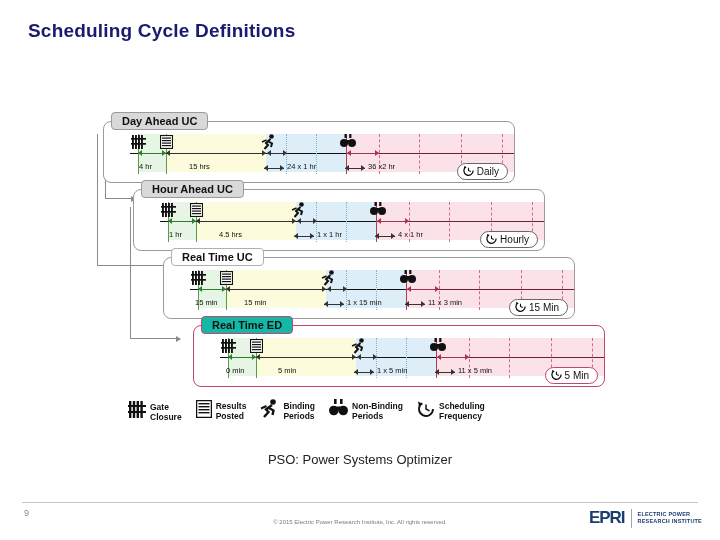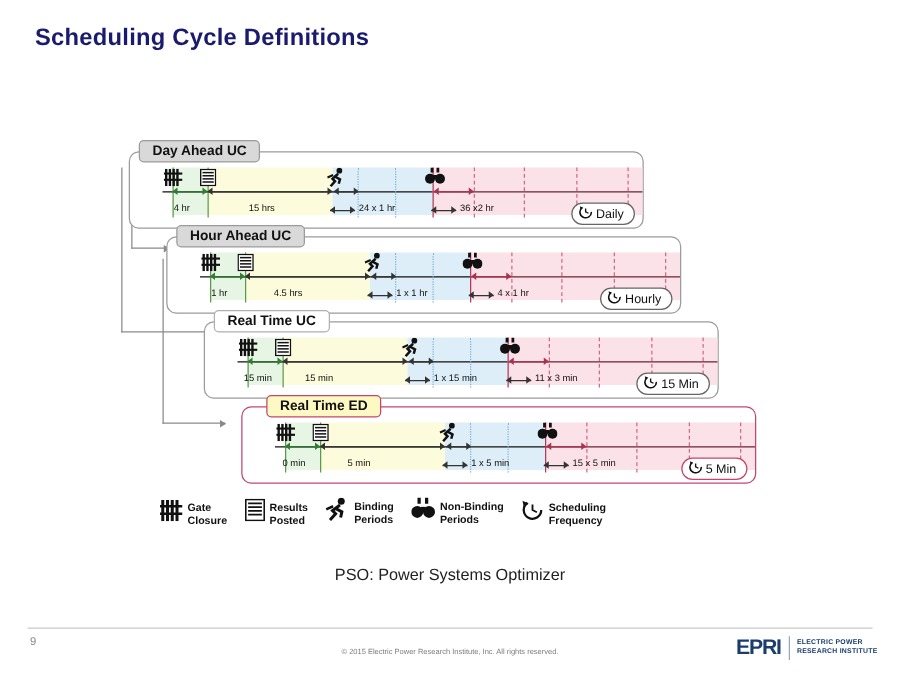"15 hrs" span.lab { left: 95px -> 85px }
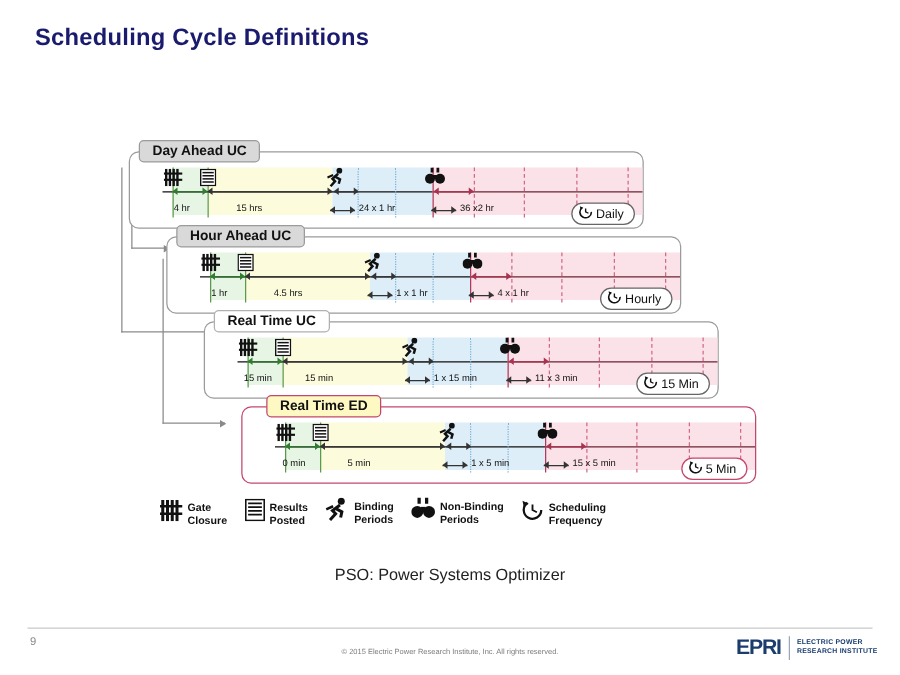"Real Time ED" .cycle-tab.pinkish { background: #fef9c3 -> #14b8a6; margin-left: 12px -> none }
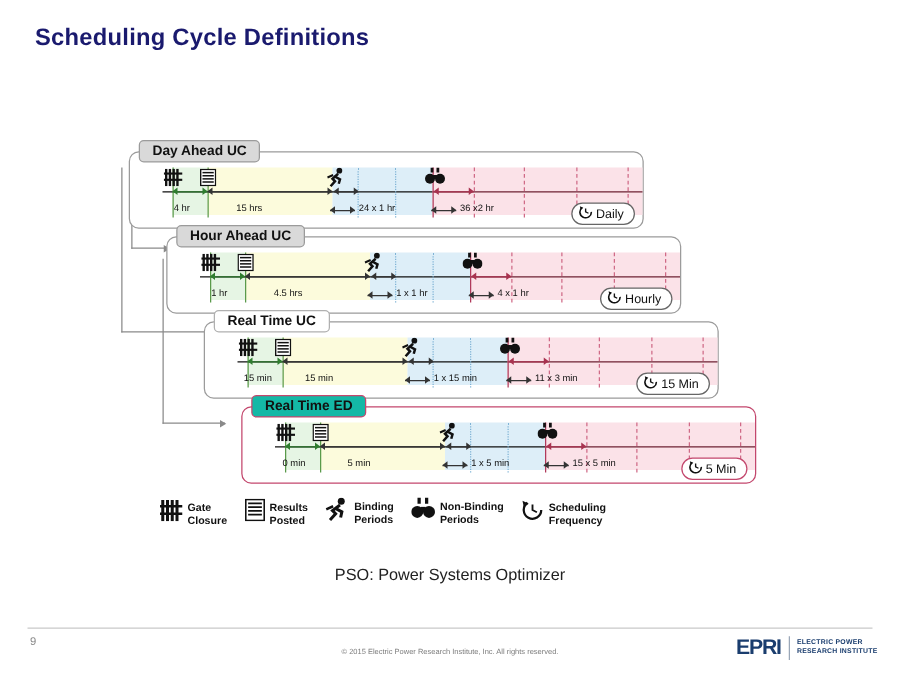"15 x 5 min" span.lab { text: 15 -> 11 }
